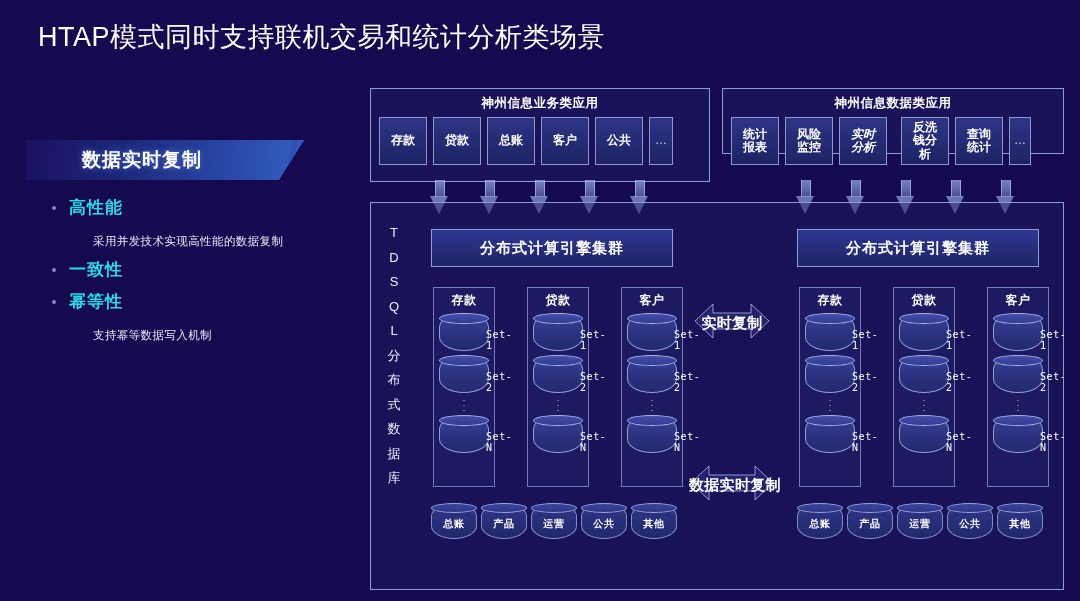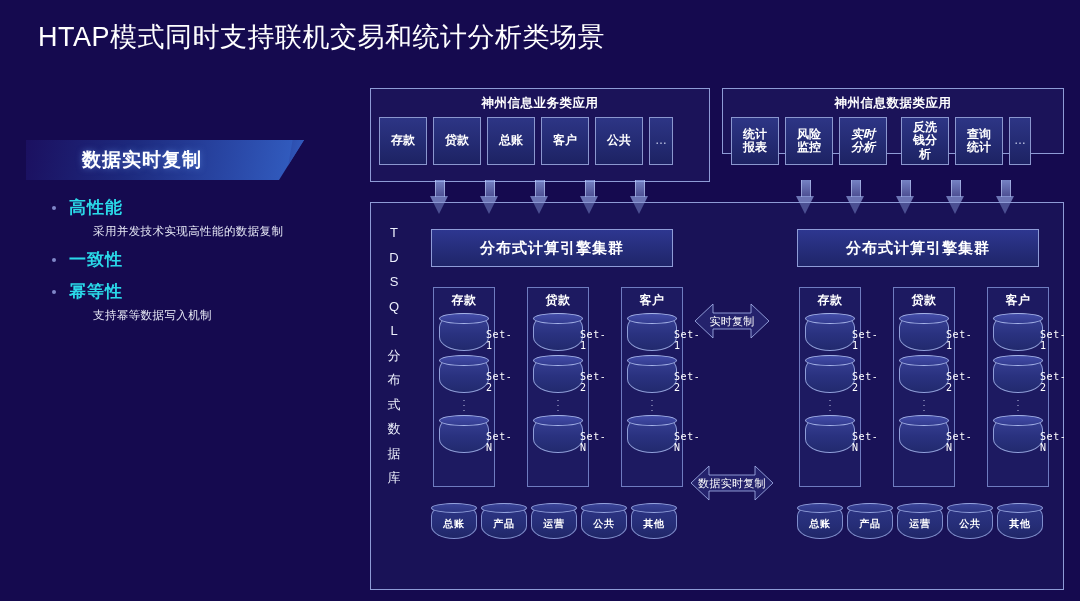"采用并发技术实现高性能的数据复制" .bullet-desc { margin-top: 5px -> 15px }
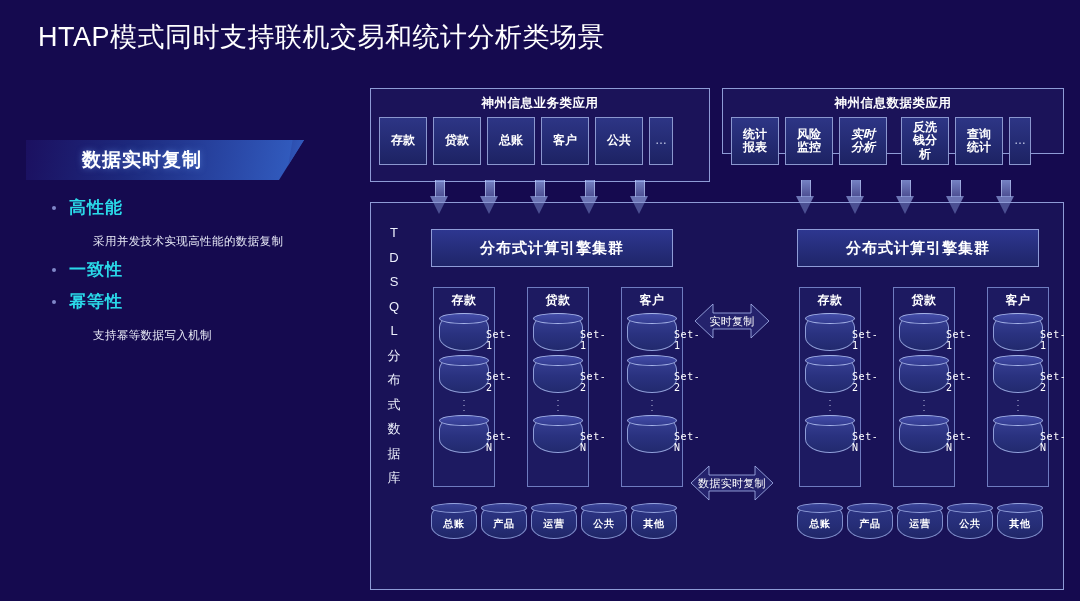"实时复制" .bi-arrow .lab { font-size: 11px -> 15px; font-weight: normal -> bold }
